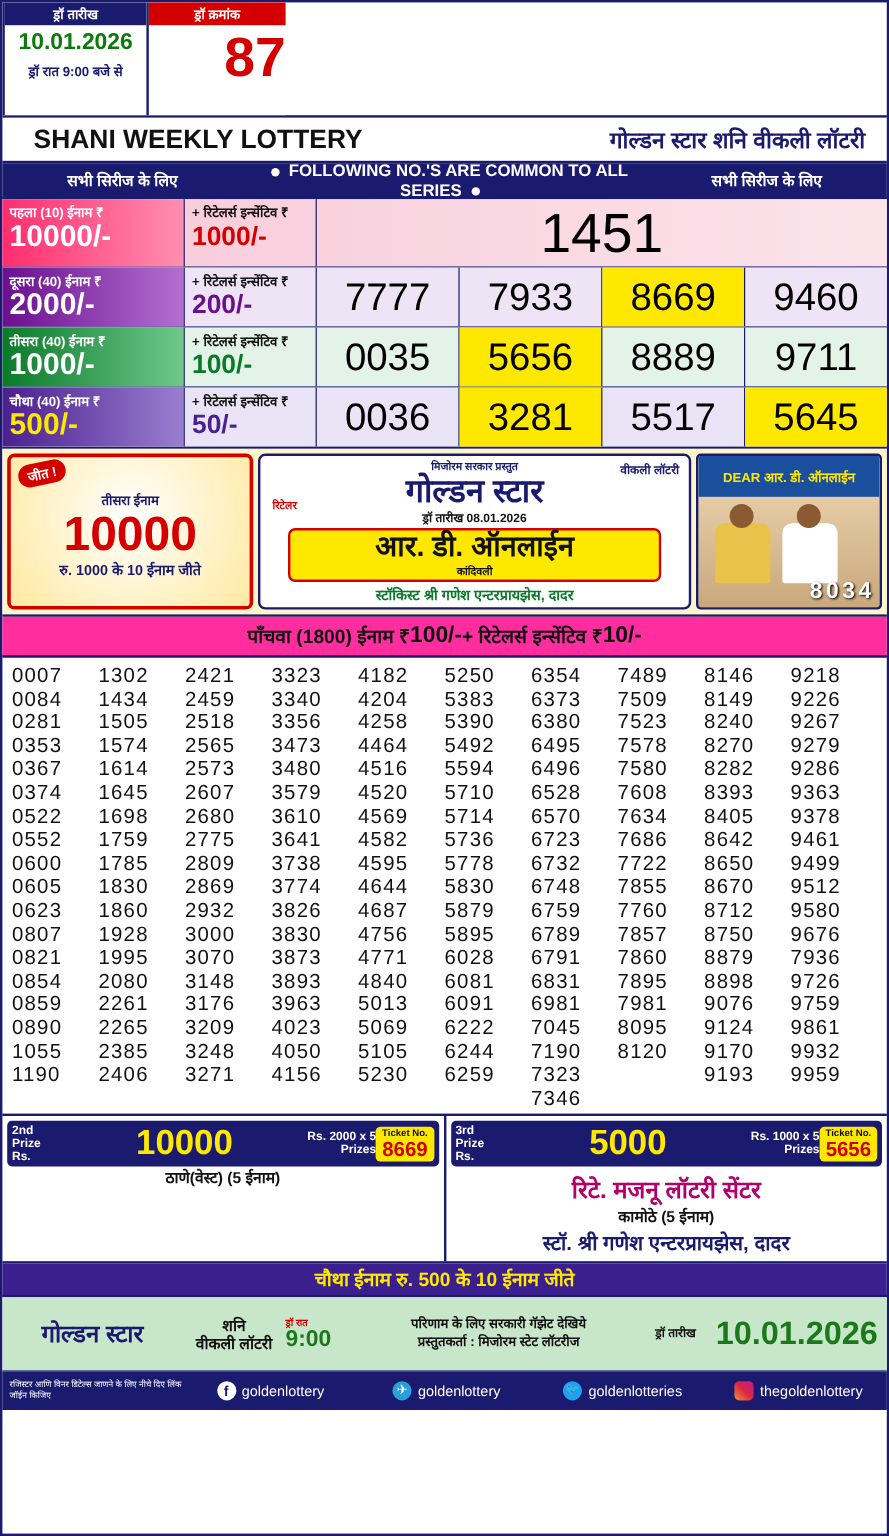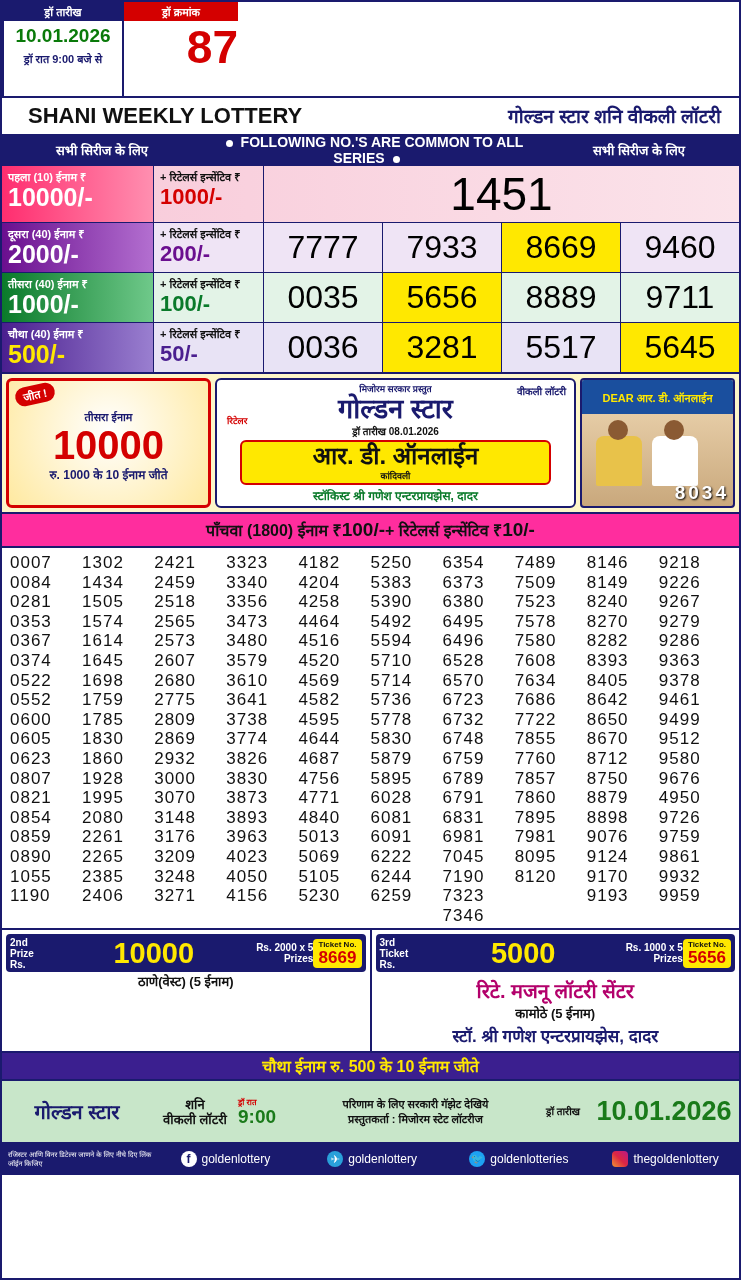"4950" div.gcell { text: 4950 -> 7936 }
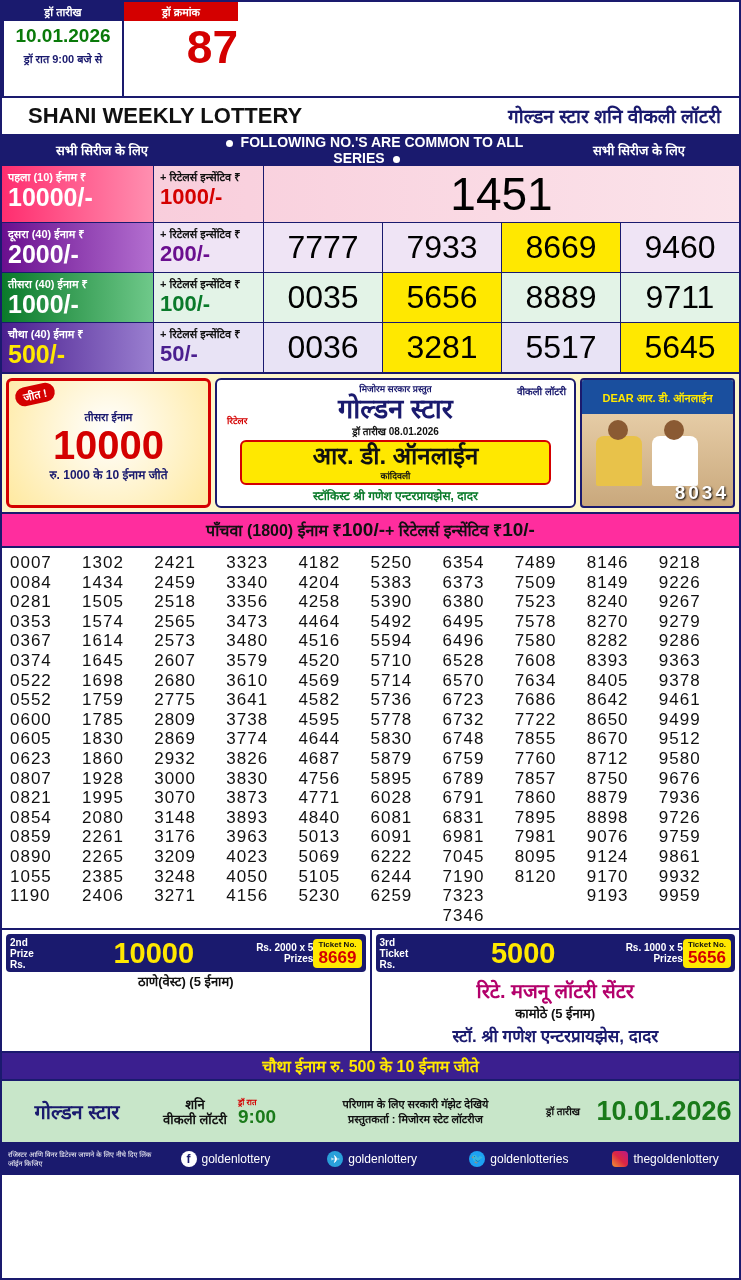"3rd Ticket Rs." div.wp-lab { text: Ticket -> Prize }
